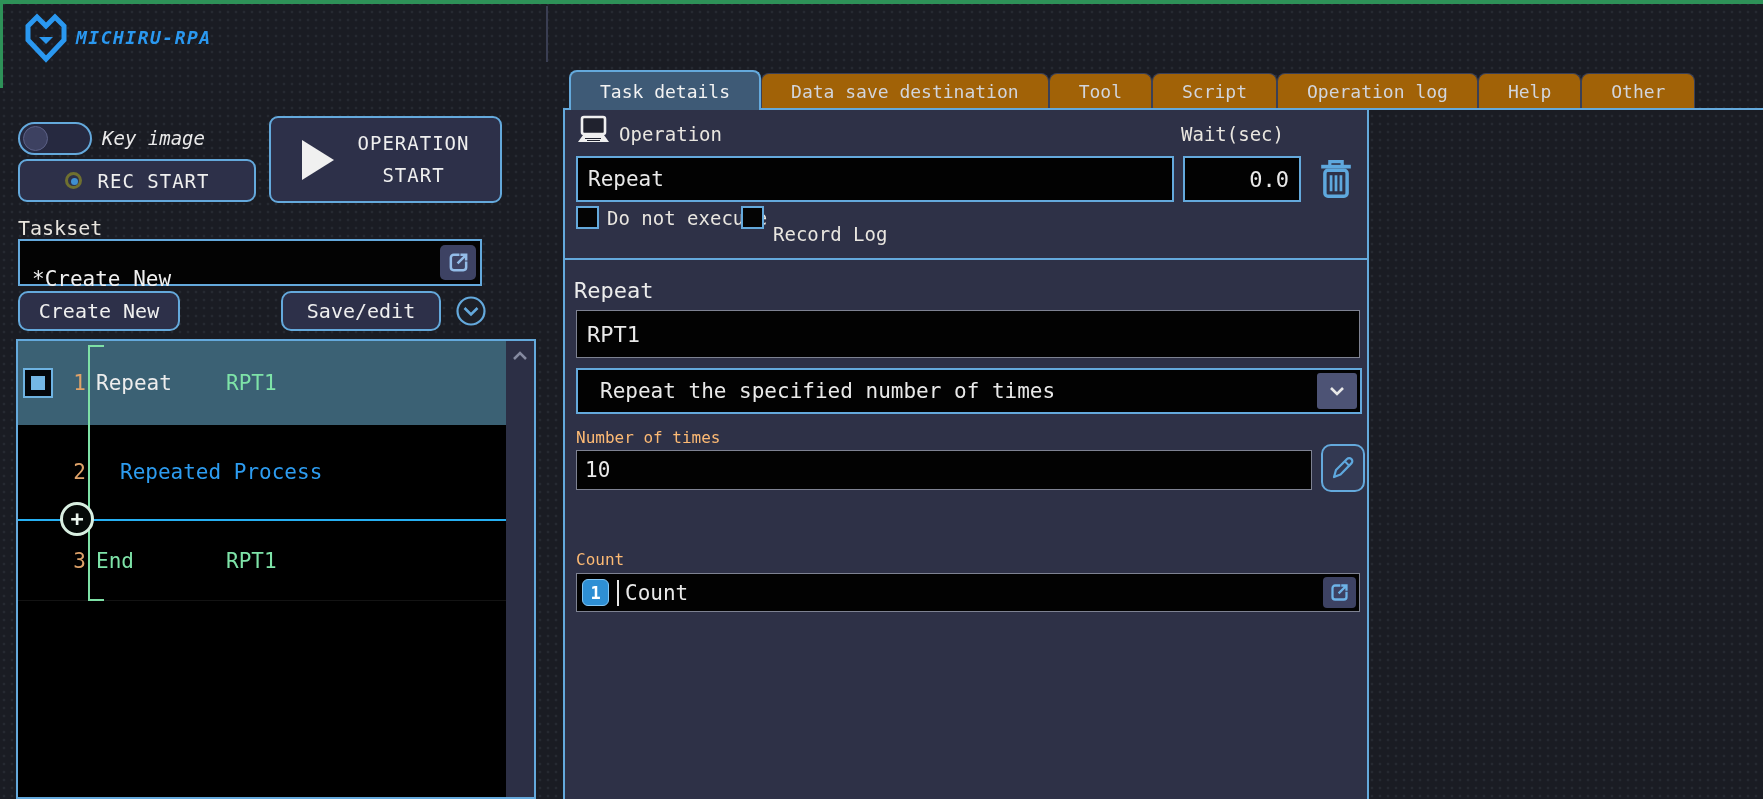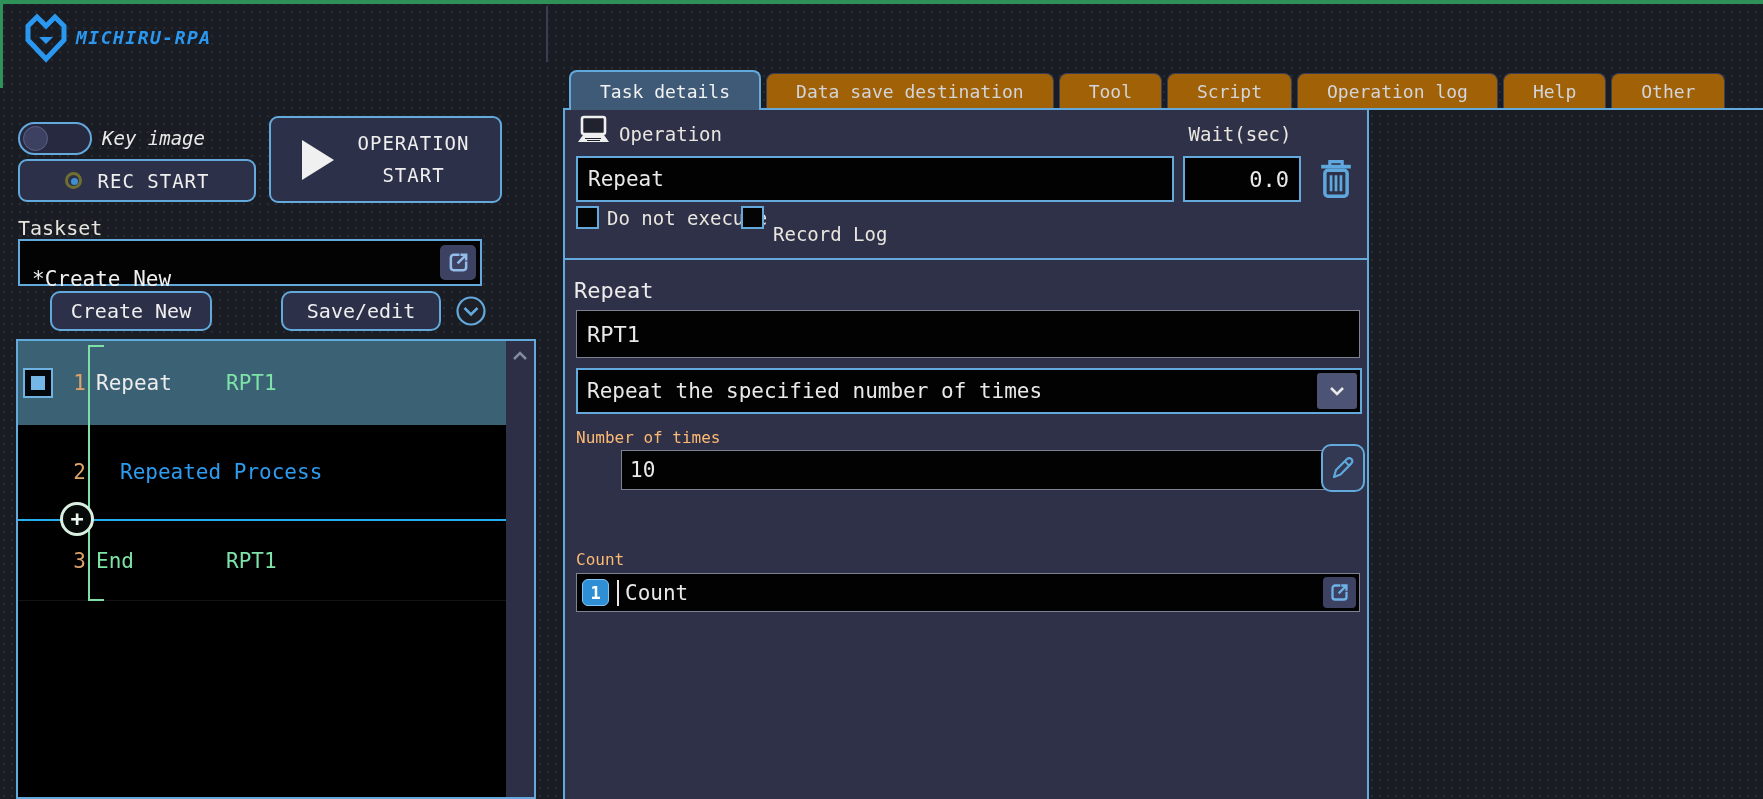"Task details" .tabrow { gap: 5px -> none }
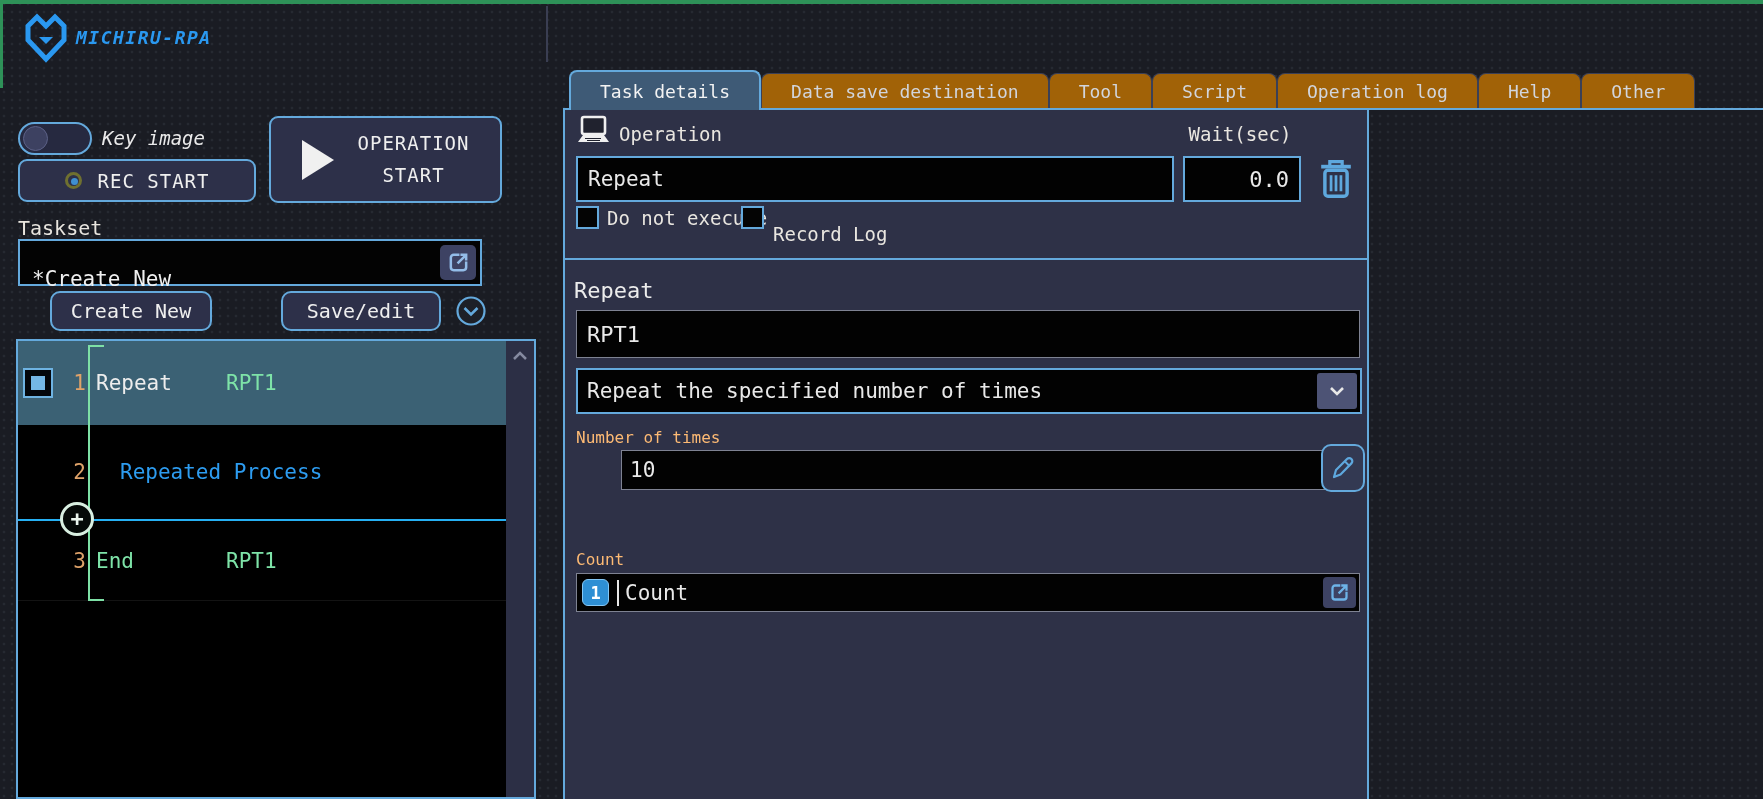"Wait(sec)" .wait-label { text-align: center -> left }
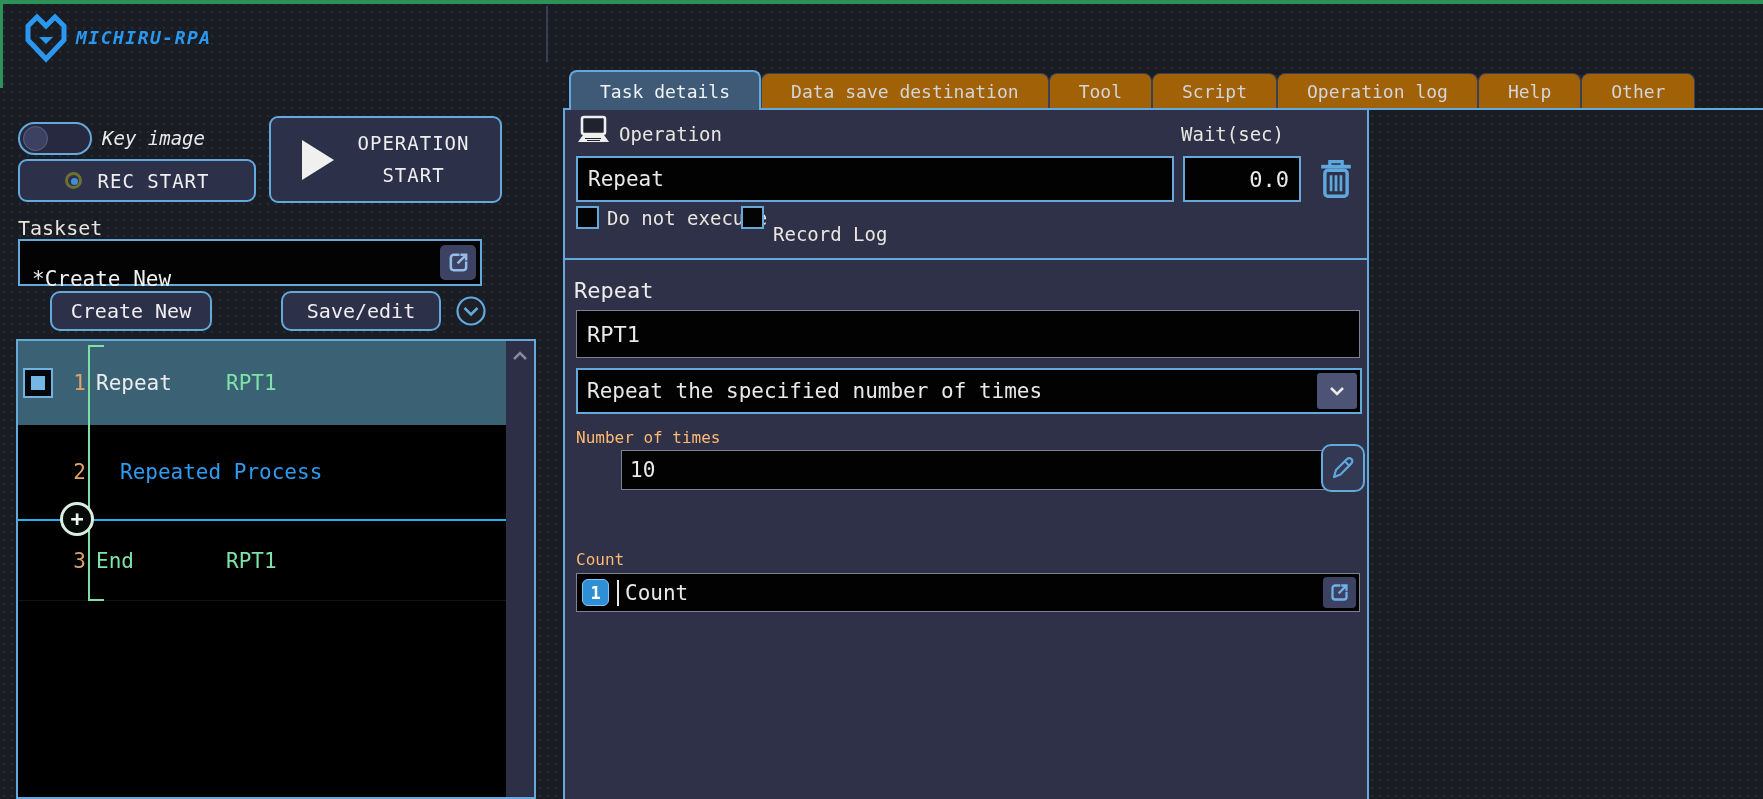"Create New" .create-btn { margin-left: 32px -> none }
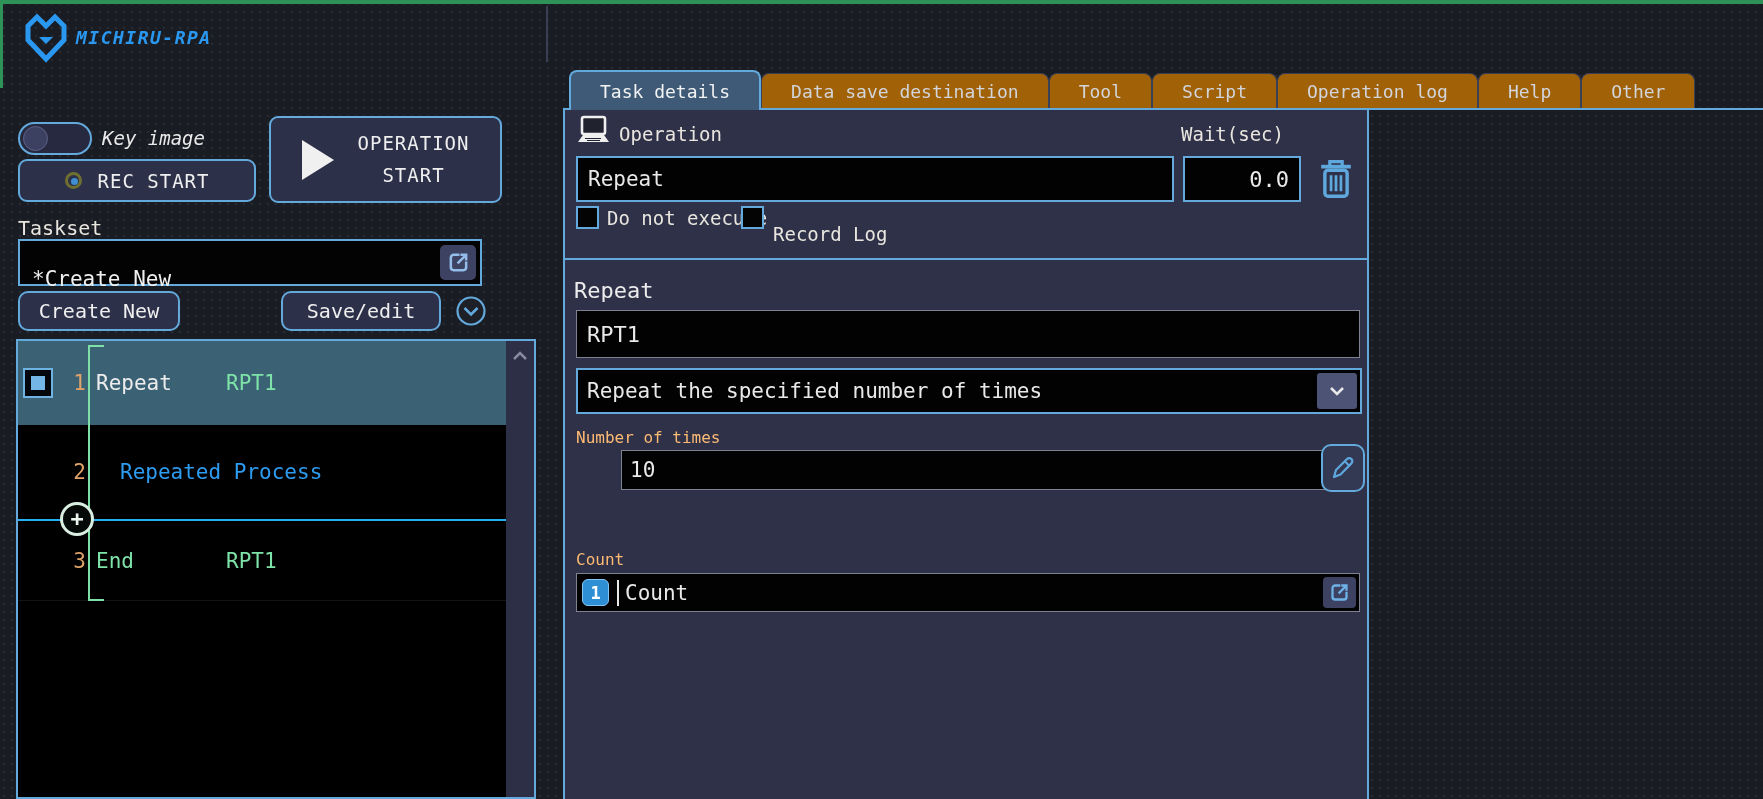"Repeat the specified number of" .dropdown { padding-left: 9px -> 22px }
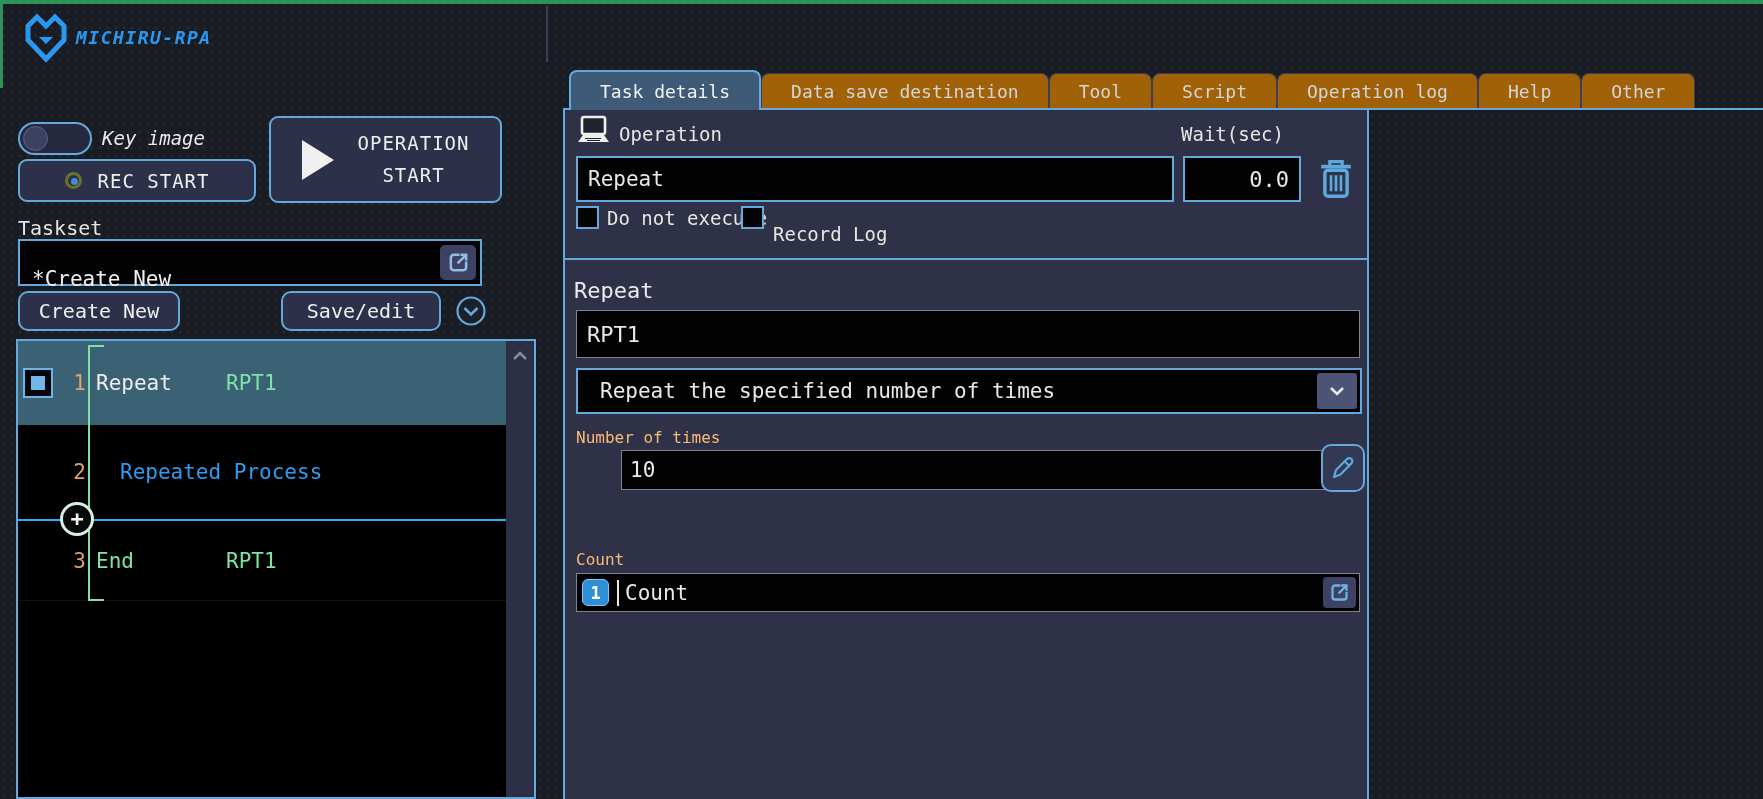"10" .nt-input { margin-left: 45px -> none }
